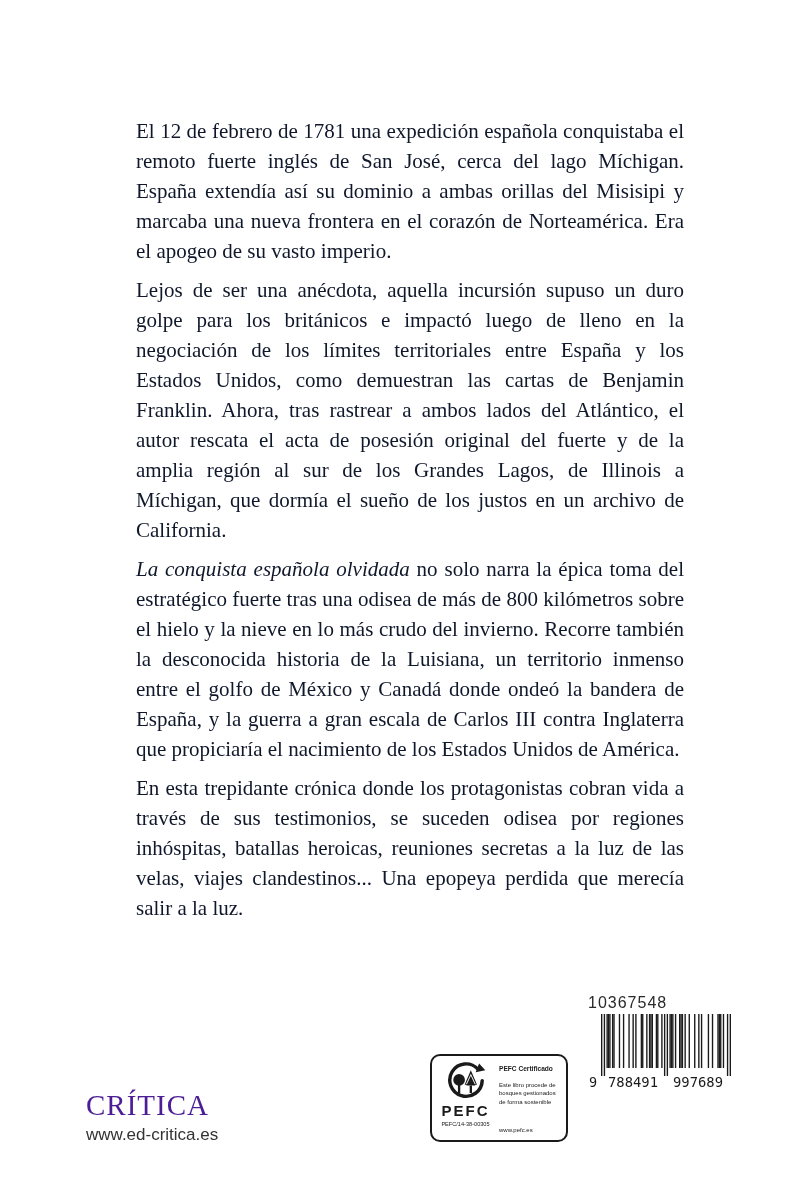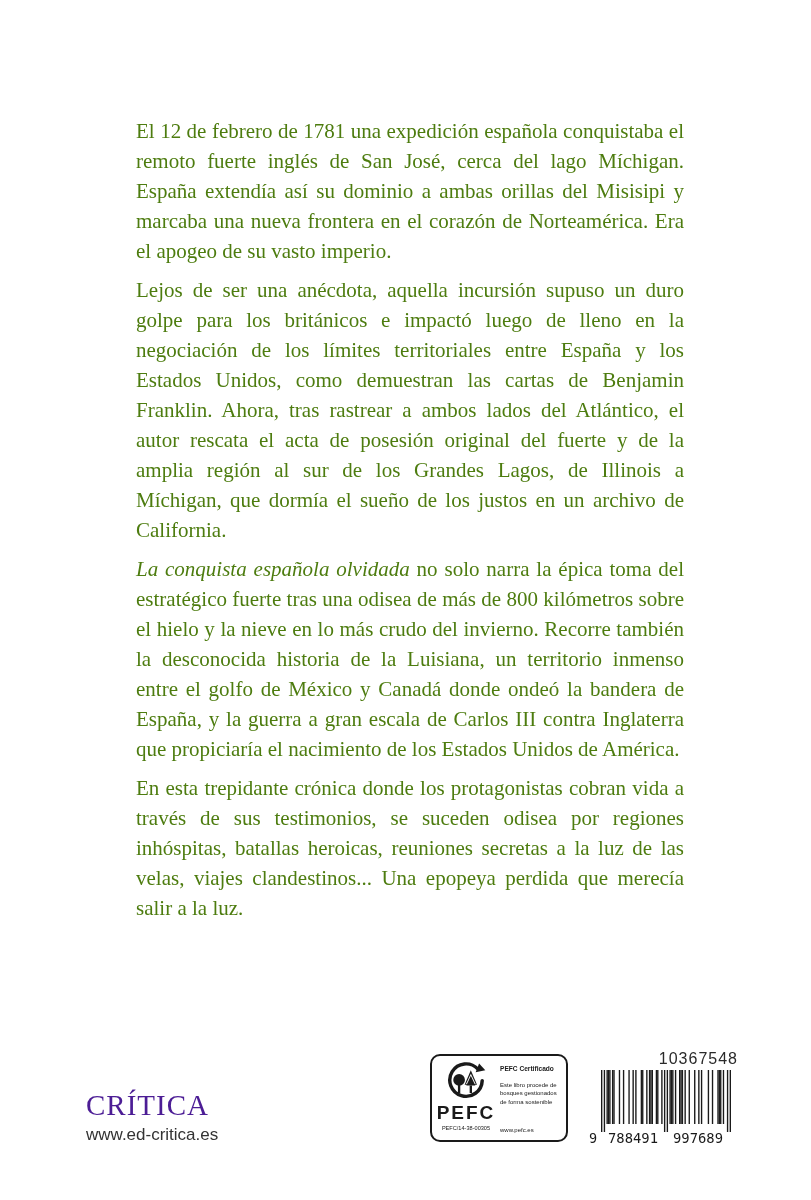"El 12 de febrero de" .synopsis { color: #4d7c0f -> #0f172a }
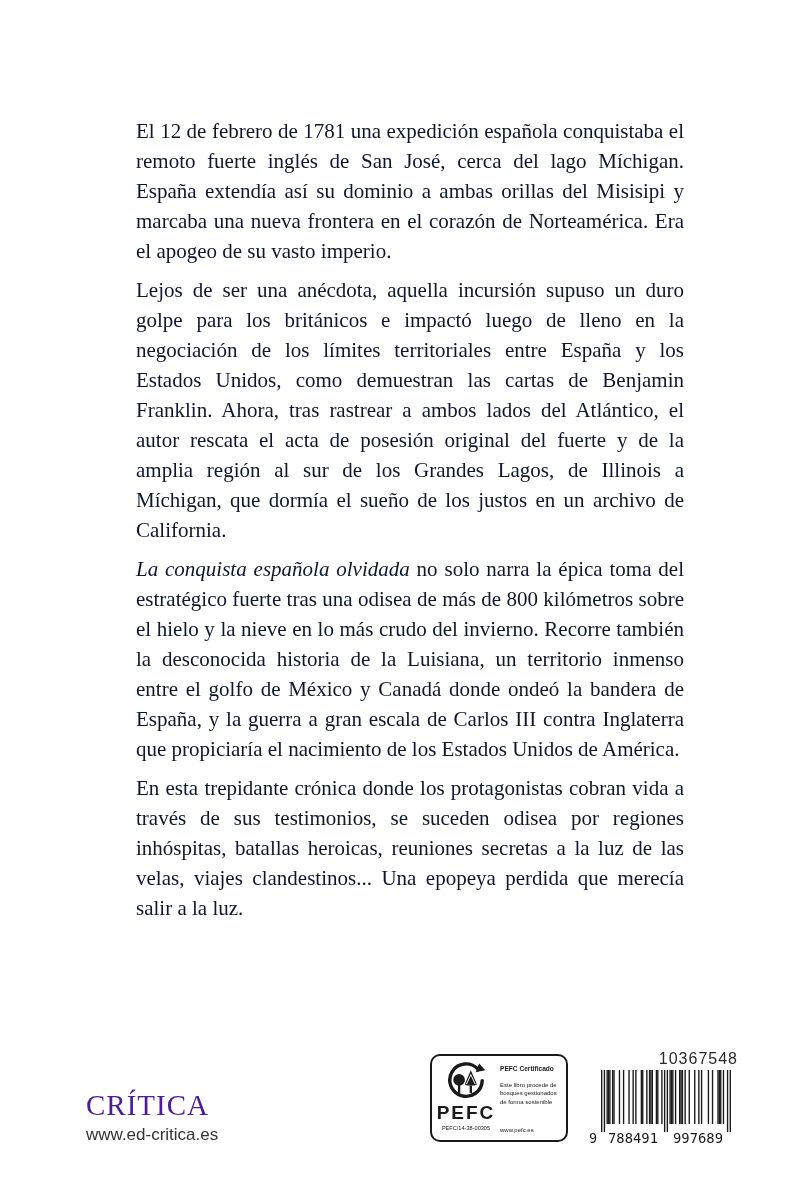"10367548" .barcode-block { text-align: right -> left; top: 1050px -> 994px }
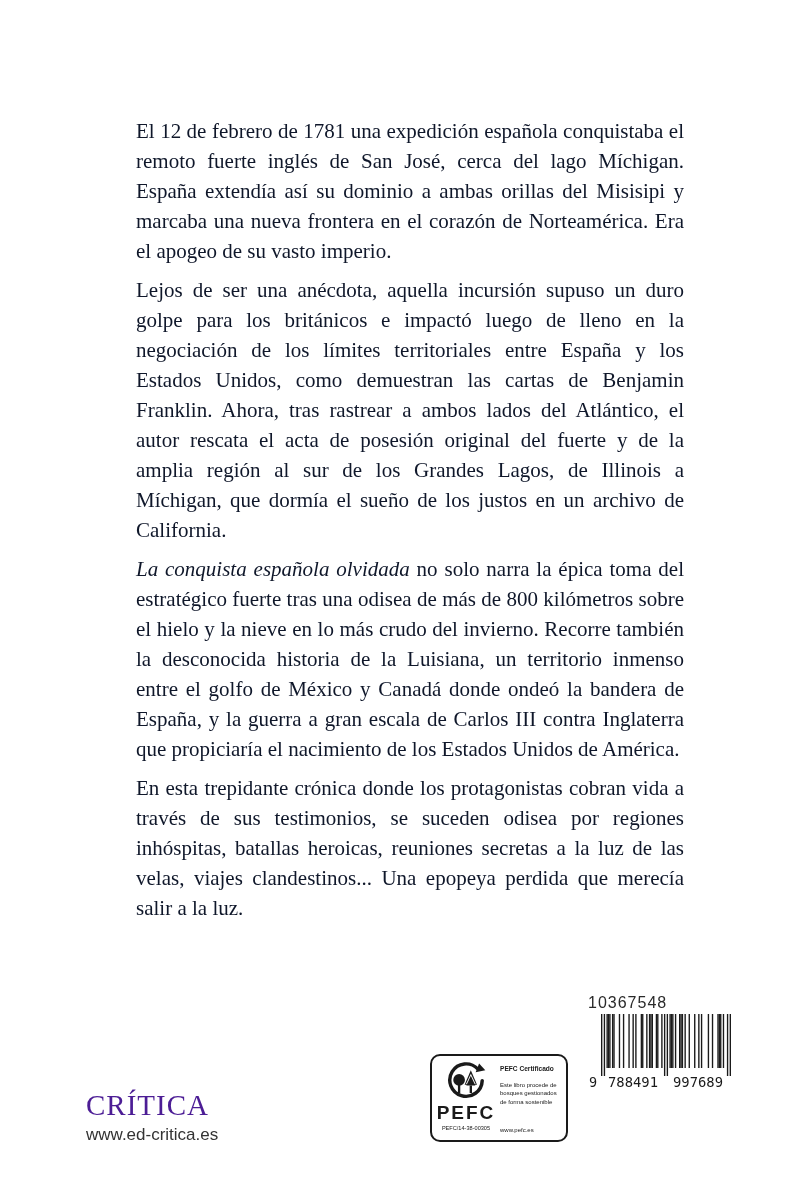"PEFC" .pefc-word { font-size: 19px -> 15px }
